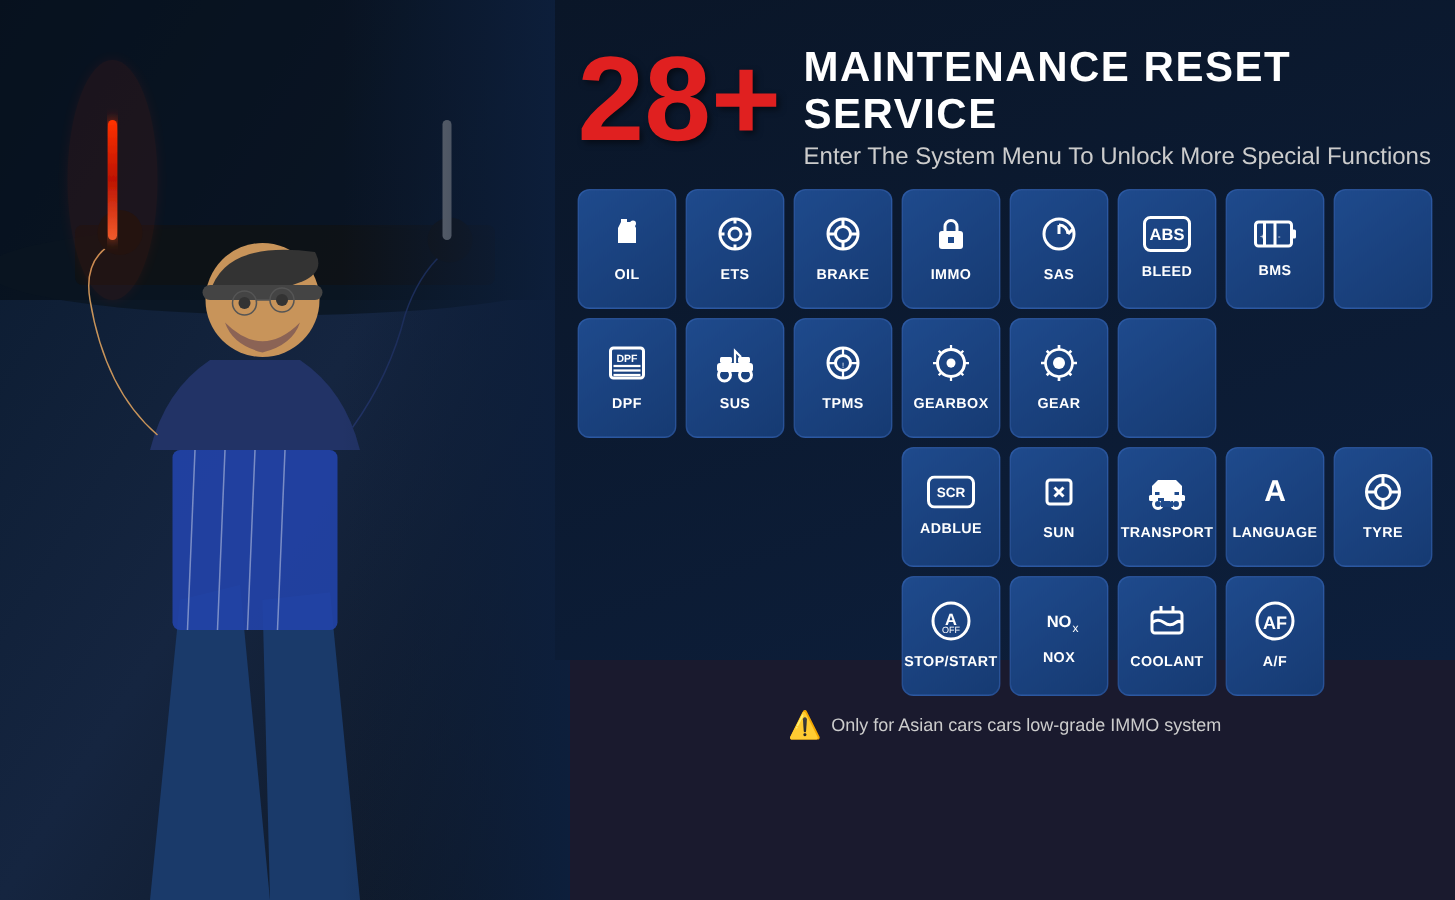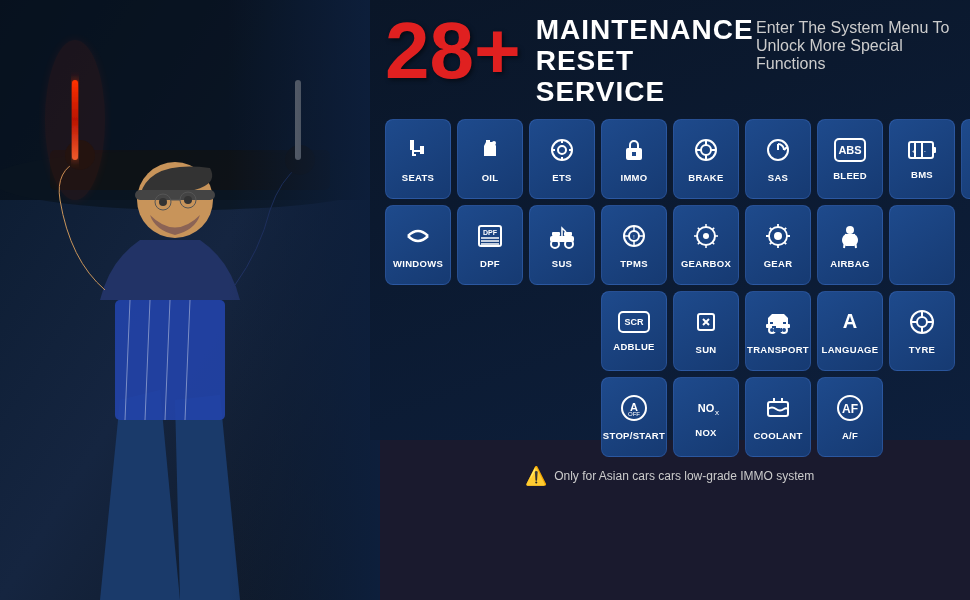"28+" .main-content { padding: 15px 15px 10px 15px -> 30px 15px 10px 15px }
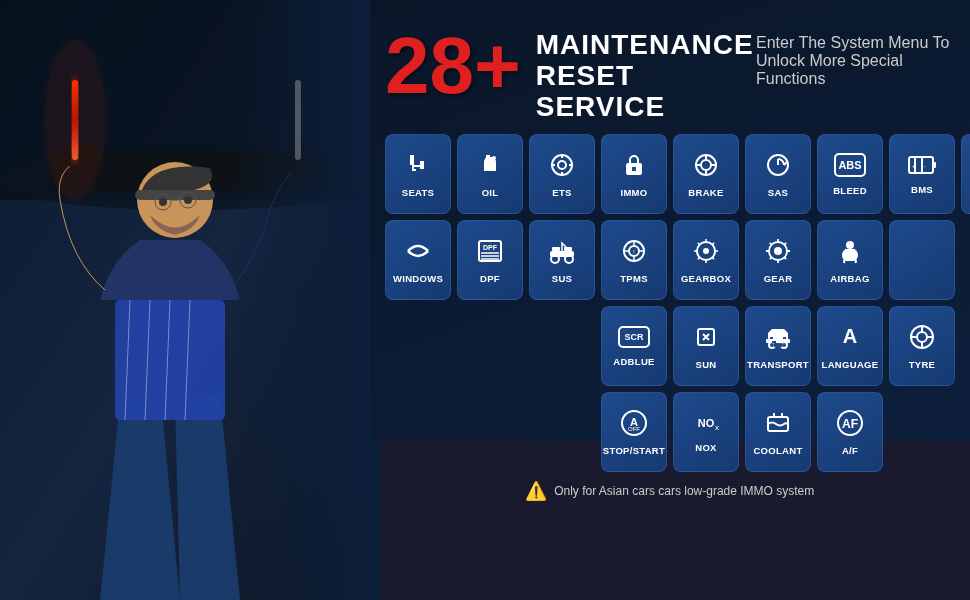"MAINTENANCE RESET SERVICE" .header-text { flex-direction: row -> column }
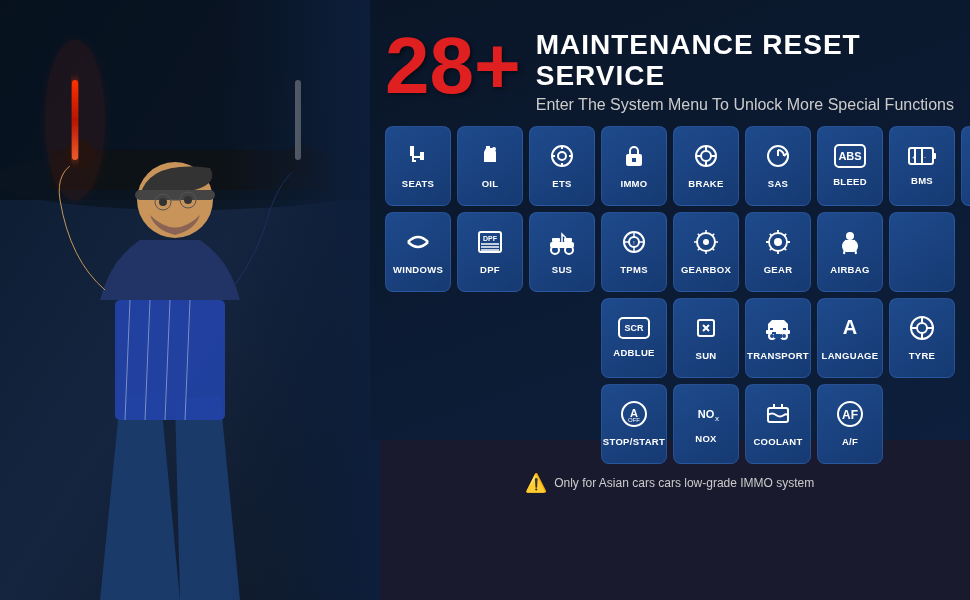"SEATS" div.service-item { html: <div> <div> <svg> <path></path> </svg> </div> <div>SEATS</div> </div> -> none }
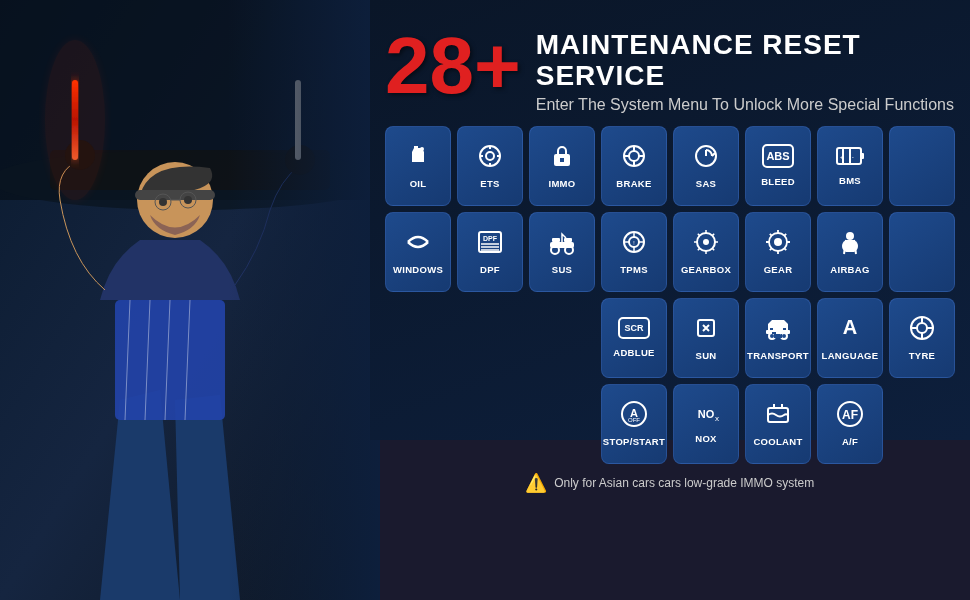"IMMO" div.service-item { order: before "BRAKE" -> after "BRAKE" }
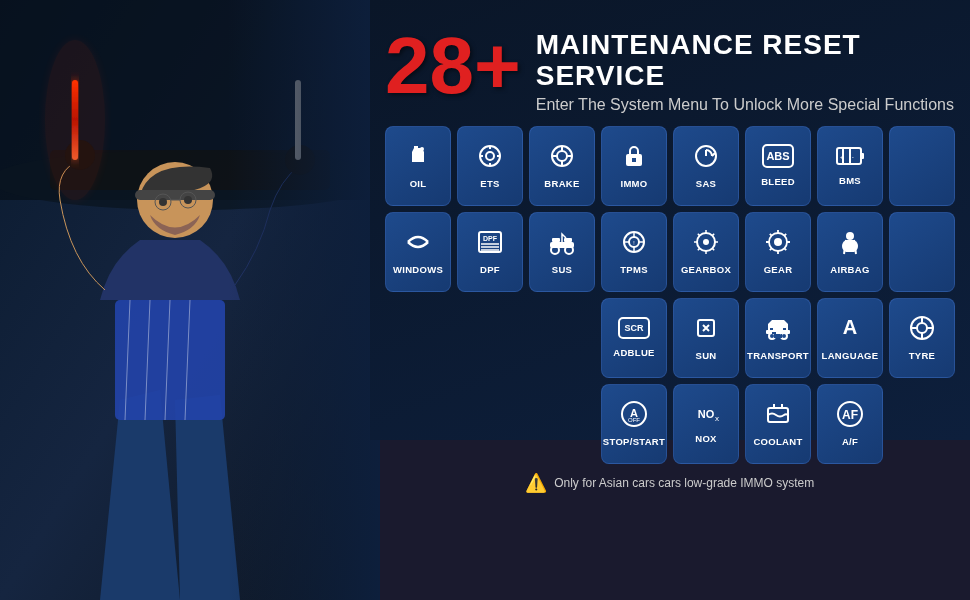"WINDOWS" div.service-item { html: <div> <div> <svg> <path></path> <path></path> </svg> </div> <div>WINDOWS</div> </div> -> none }
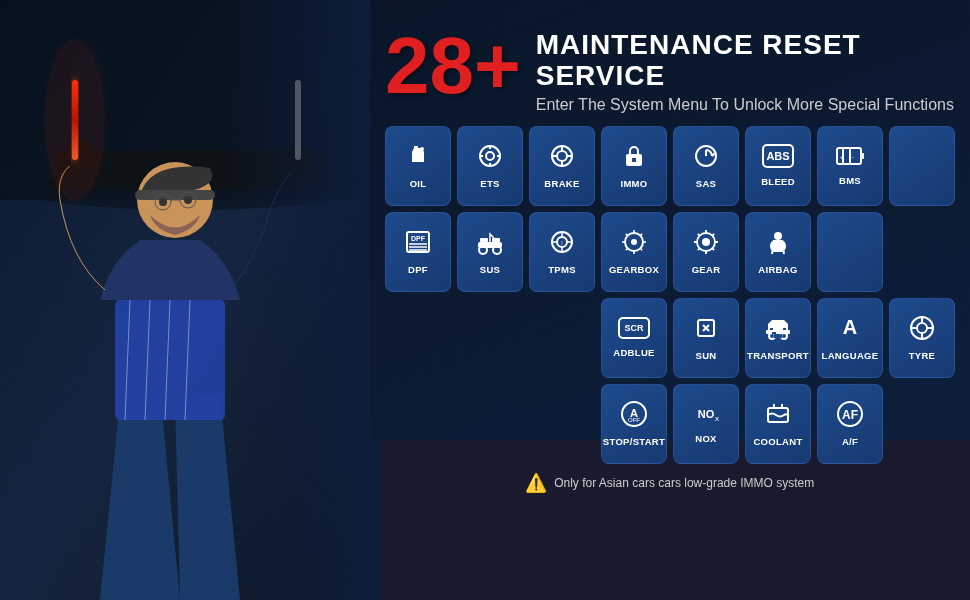"AIRBAG" div.service-item { html: <div> <div> <svg> <circle></circle> <path></path> <line></line> <line></line> </svg> </div> <div>AIRBAG</div> </div> -> none }
